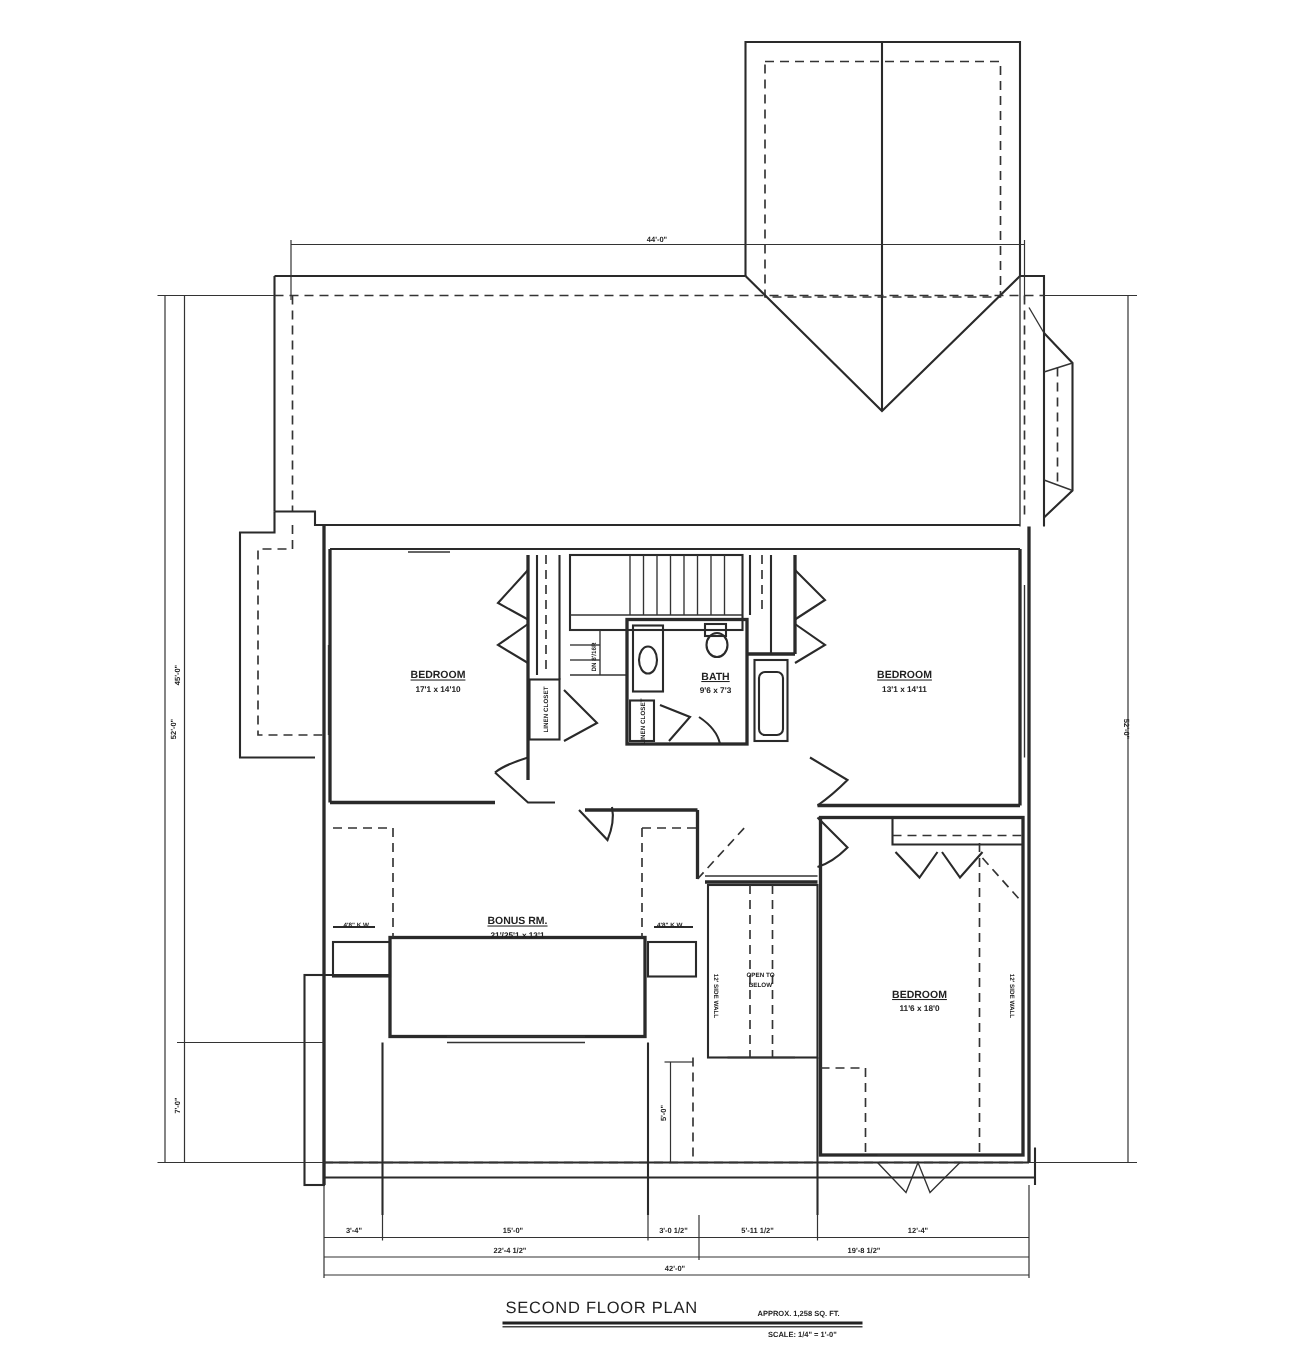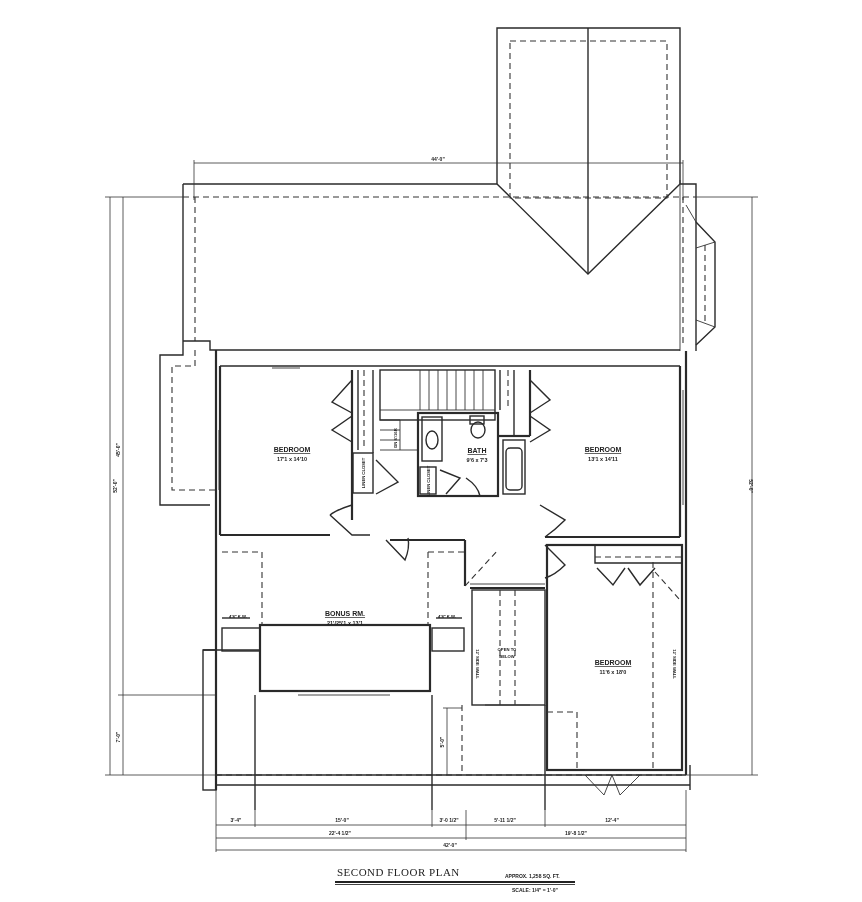"SECOND FLOOR PLAN" .title-text { font-family: Liberation Serif, serif -> Liberation Sans, sans-serif }
